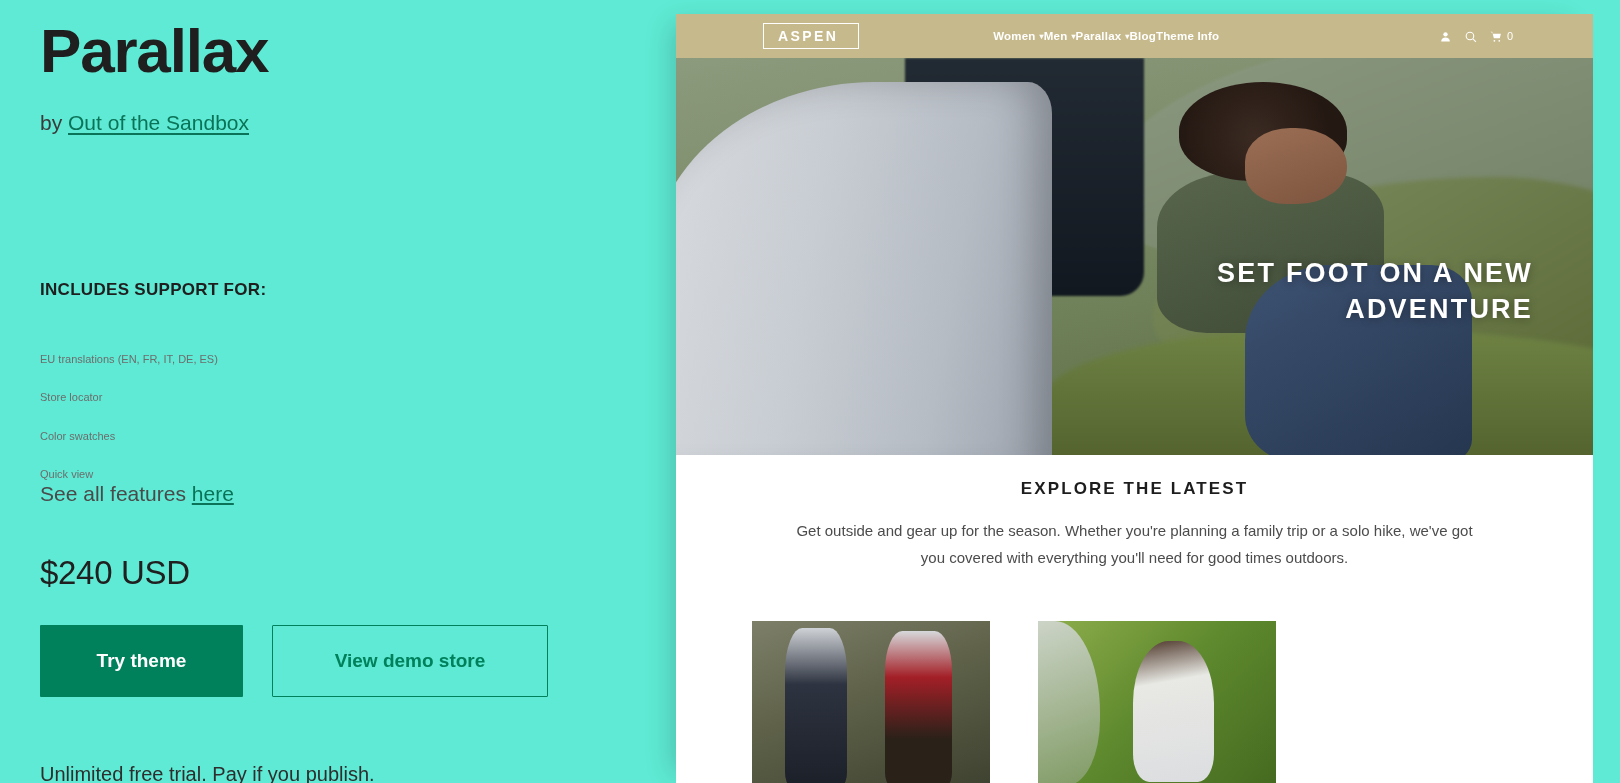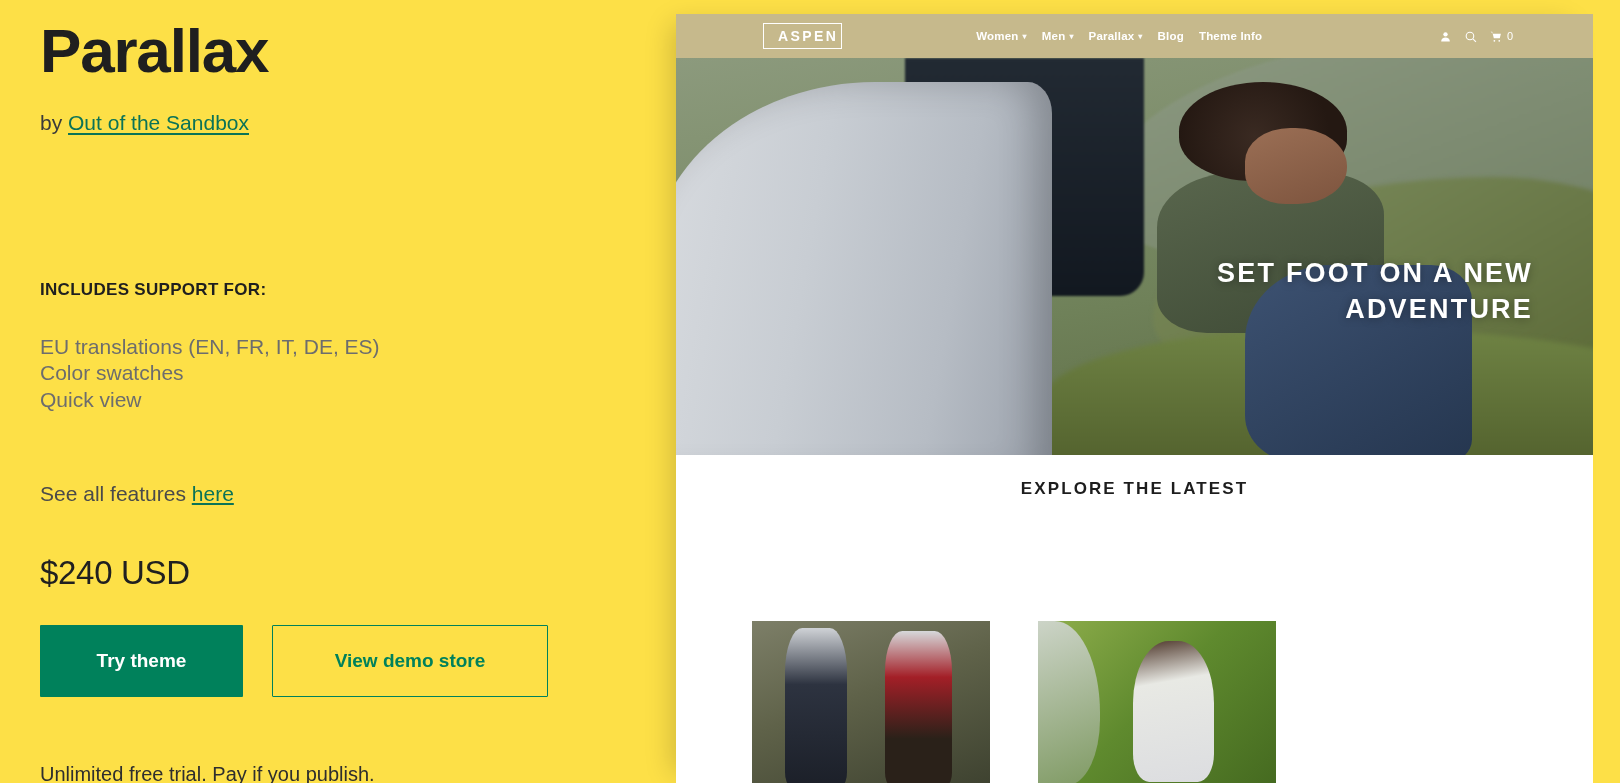"Parallax" .page { background: #fde047 -> #5eead4 }
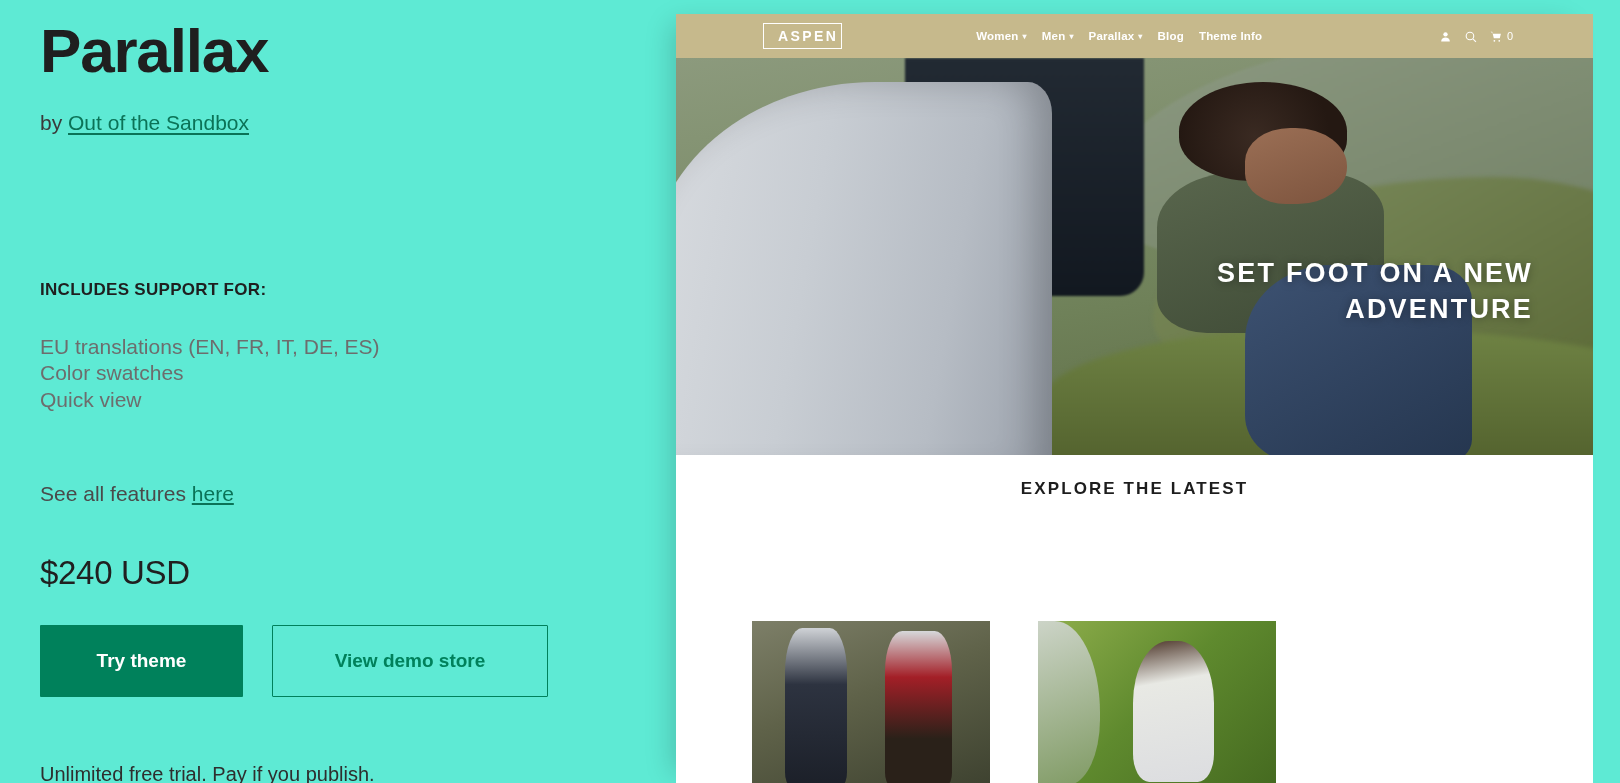"ASPEN" .logo-box { padding: 4px 3px 4px 14px -> 4px 20px 4px 14px }
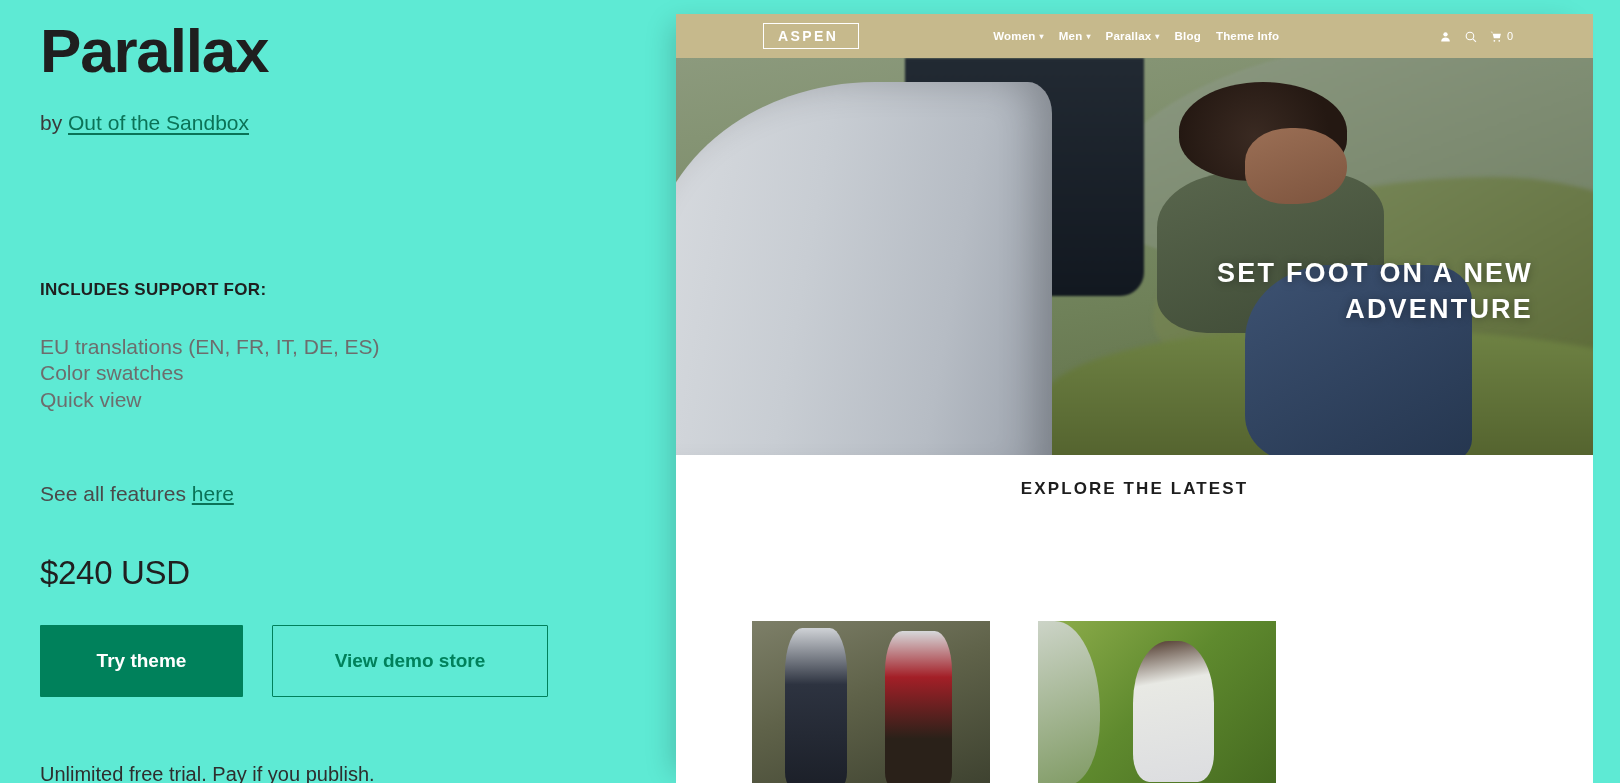"Women" .nav-links { gap: 15px -> none }
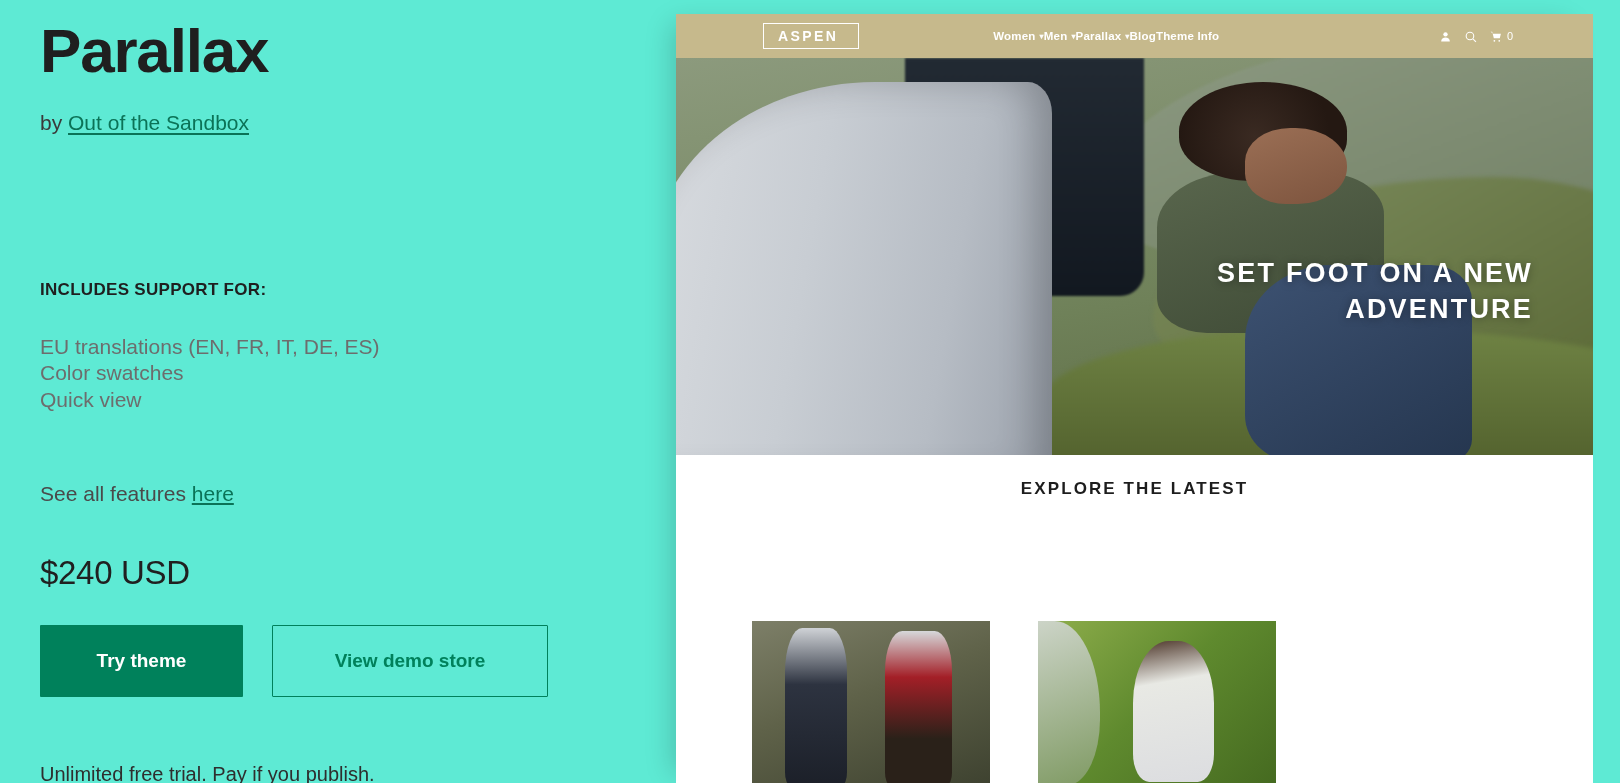"EU translations (EN, FR, IT," .feature-list li { font-size: 21px -> 11px; margin-top: none -> 12px }
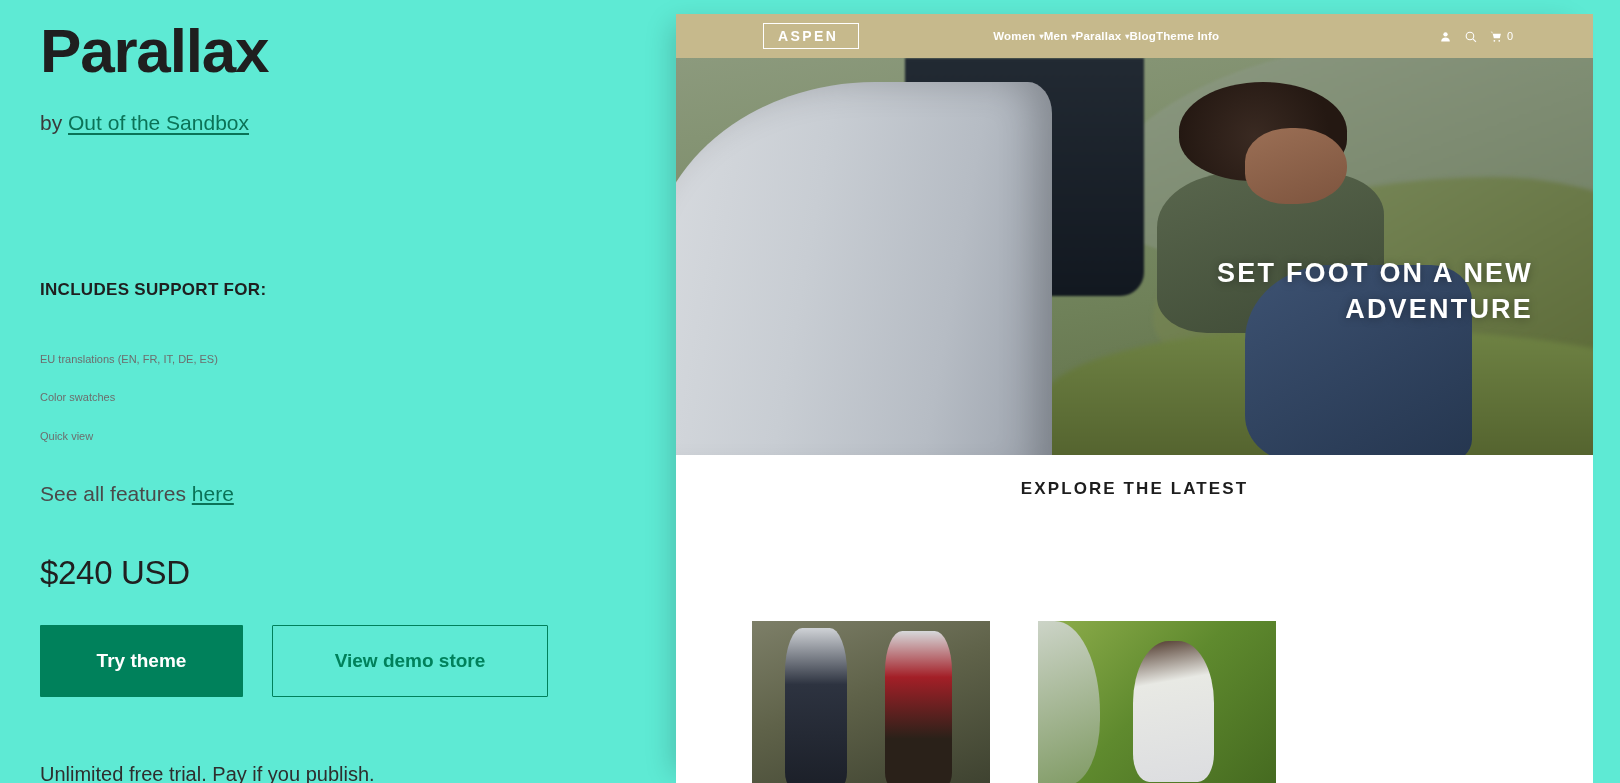"Store locator" li { html: none -> <li>Store locator</li> }
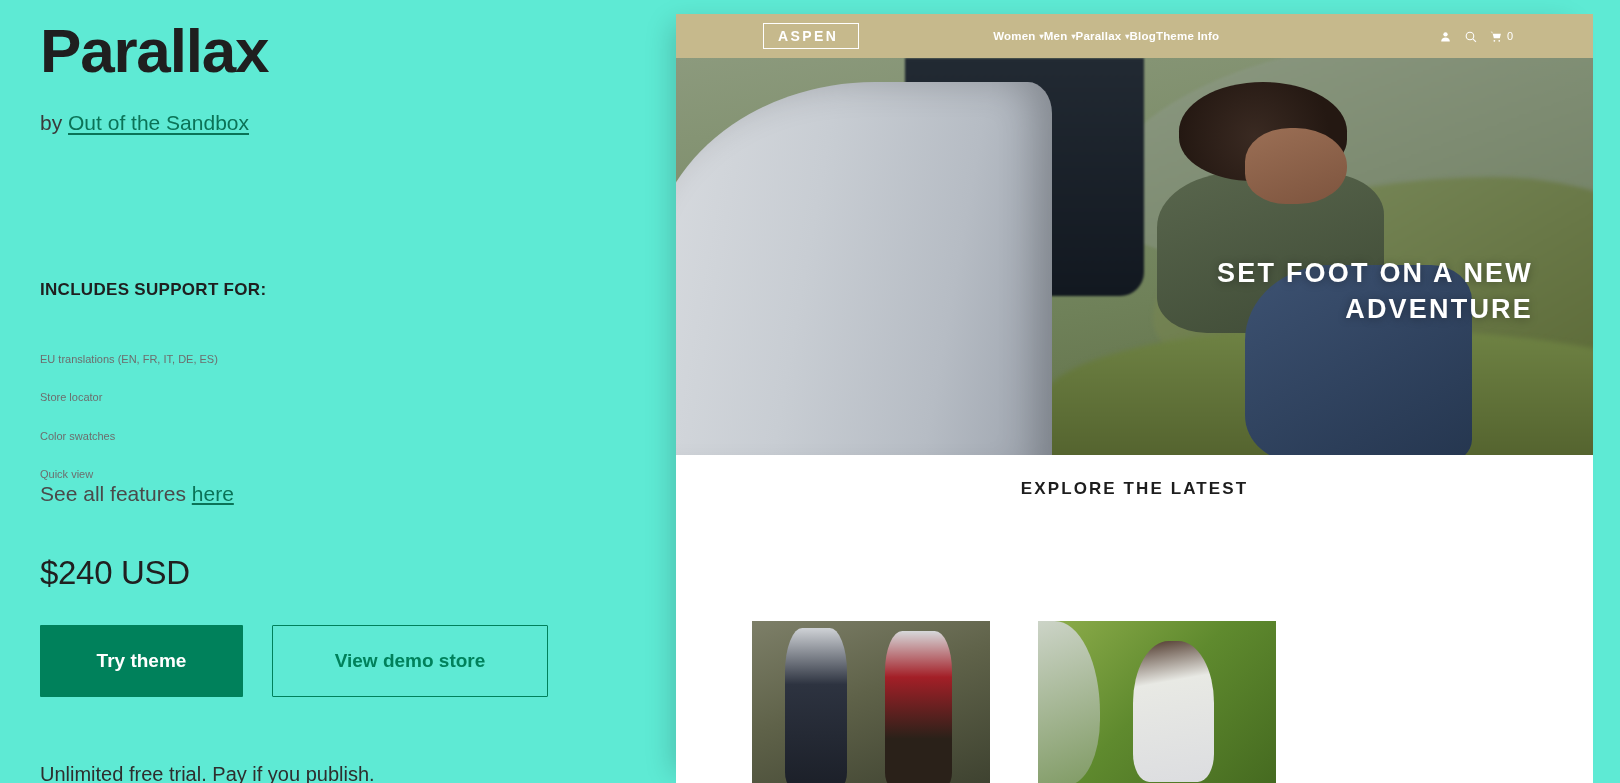"Get outside and gear up" div.section-body { html: none -> <div>Get outside and gear up for the season. Whether you're planning a family trip or a solo hike, we've got you covered with everything you'll need for good times outdoors.</div> }
